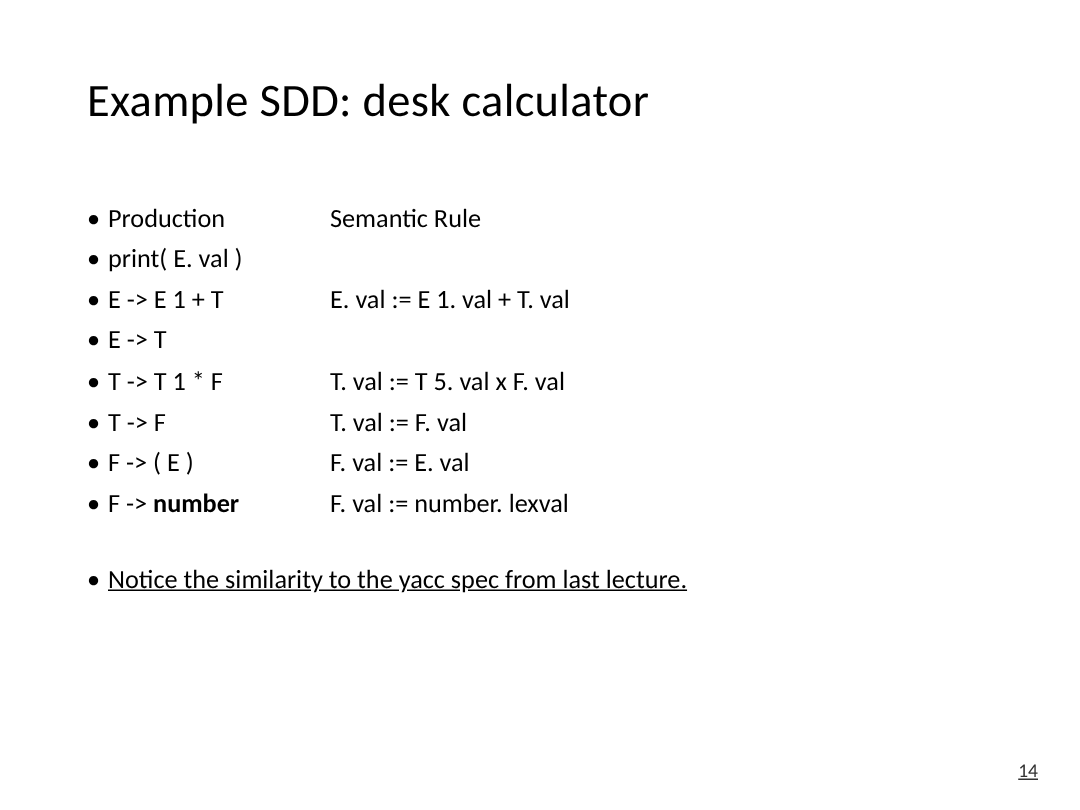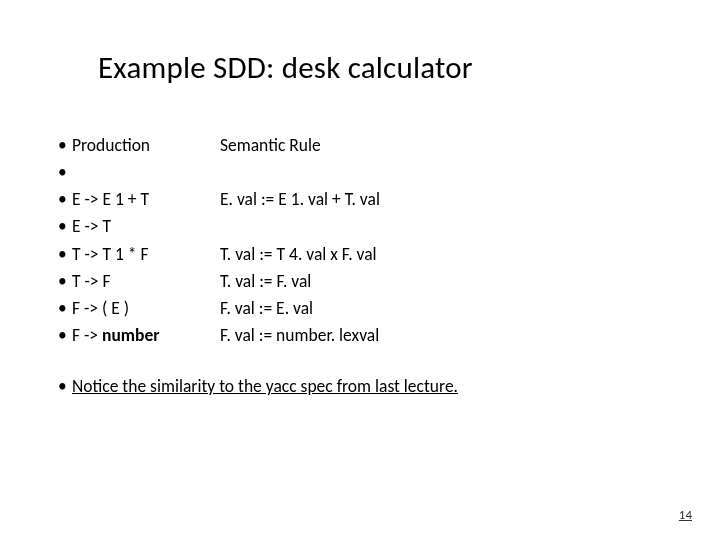"Example SDD: desk calculator" .title { margin-left: 40px -> none }
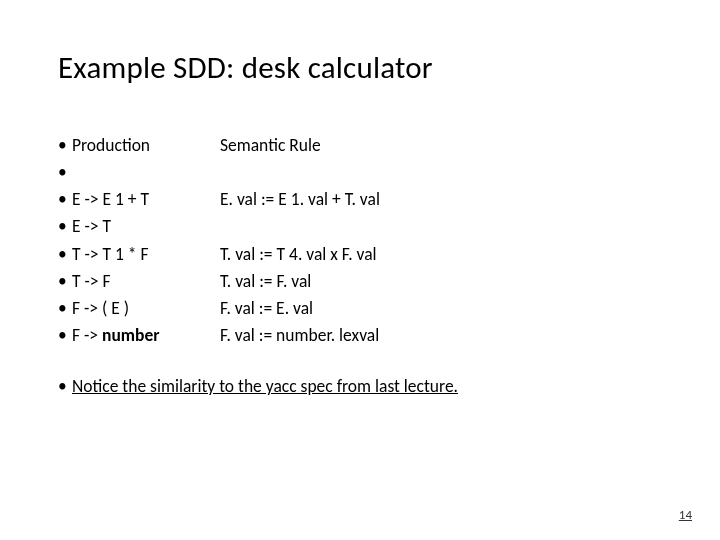"print( E. val )" span.rule { html: none -> <span>print( E. val )</span> }
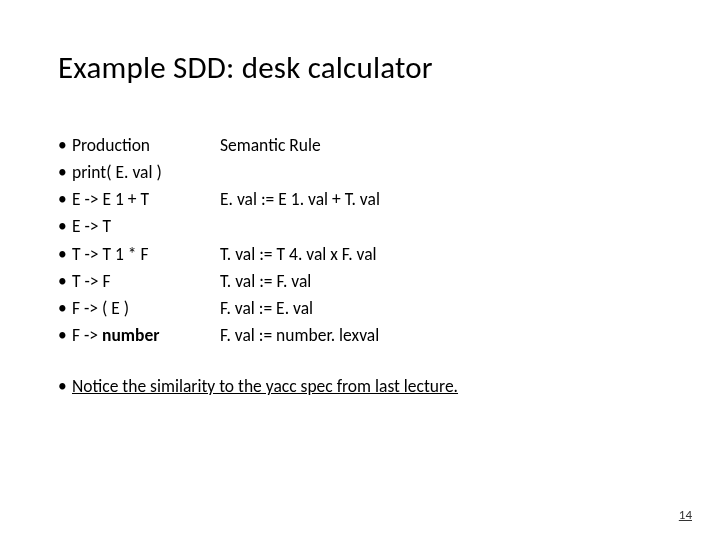"T. val := T 4." span.rule { text: 4 -> 5 }
